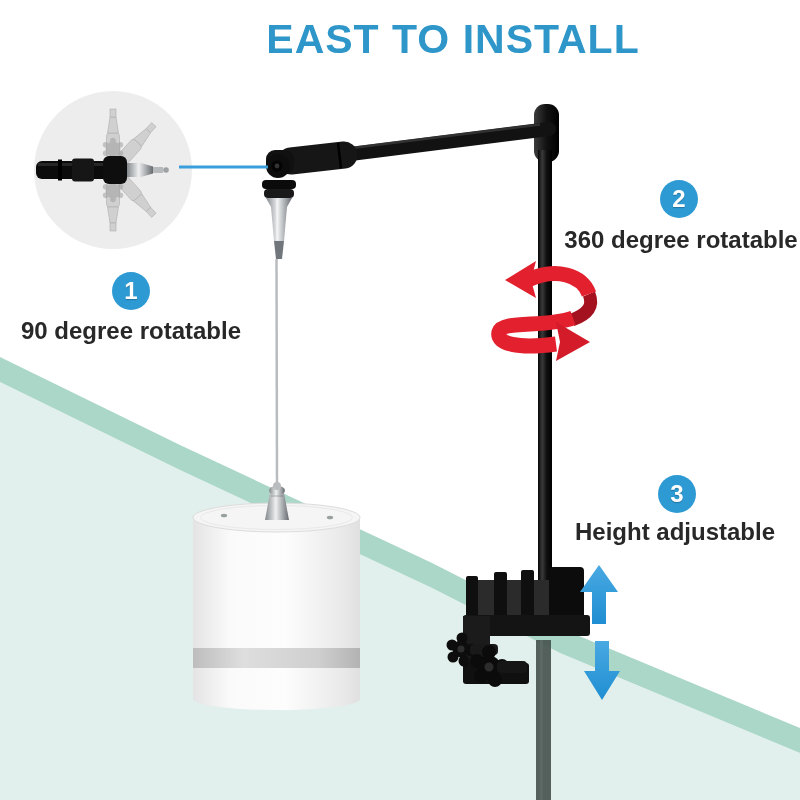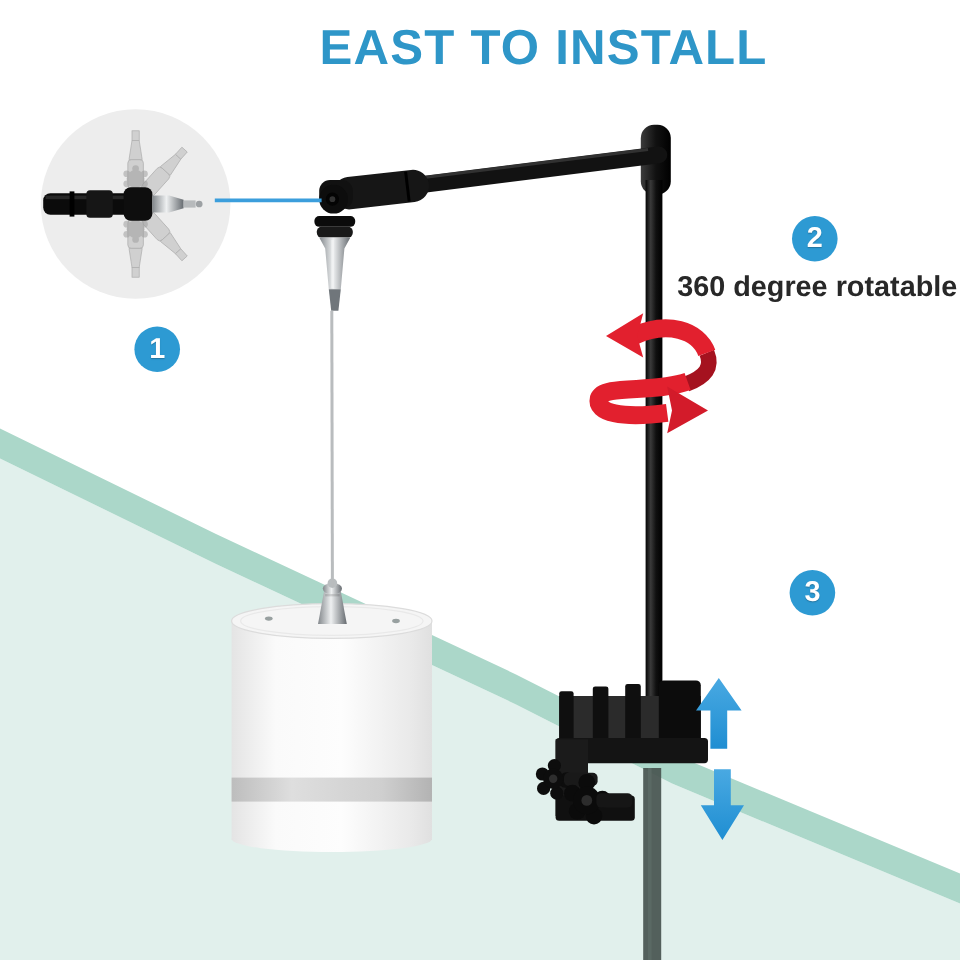"90 degree rotatable" div.callout-label { html: none -> <div>90 degree rotatable</div> }
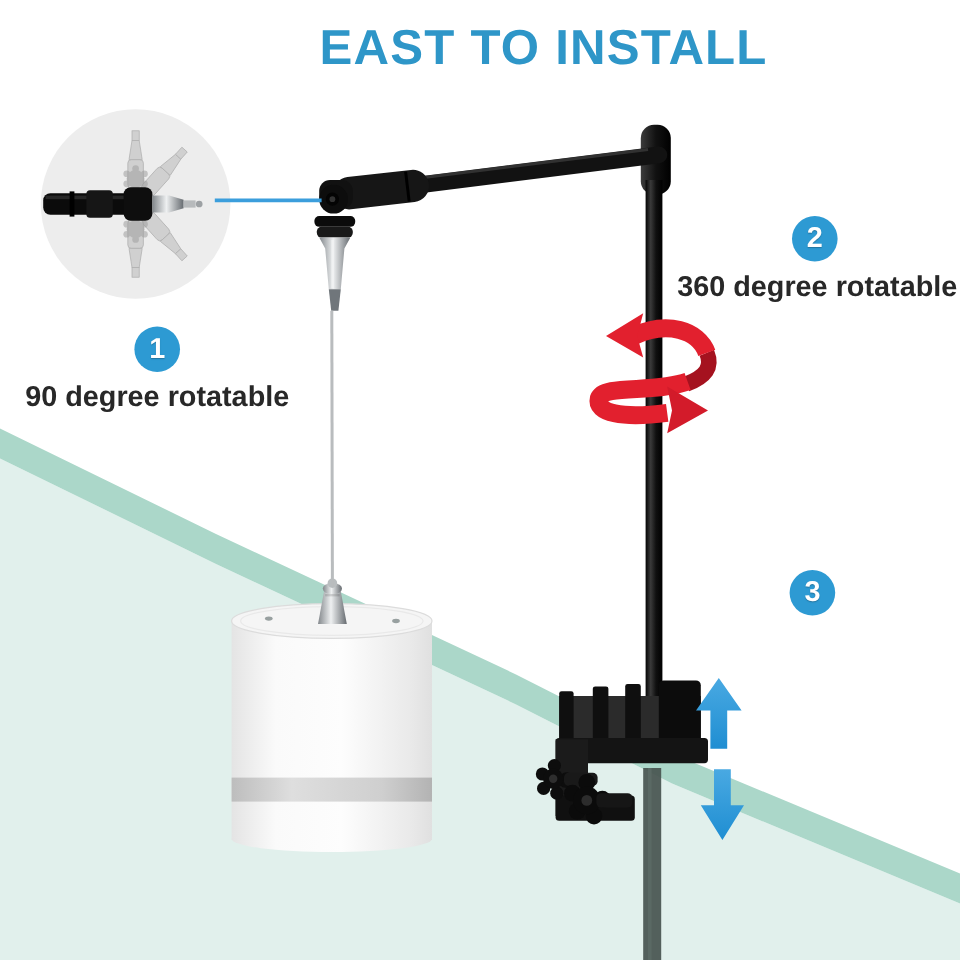"Height adjustable" div.callout-label { html: none -> <div>Height adjustable</div> }
